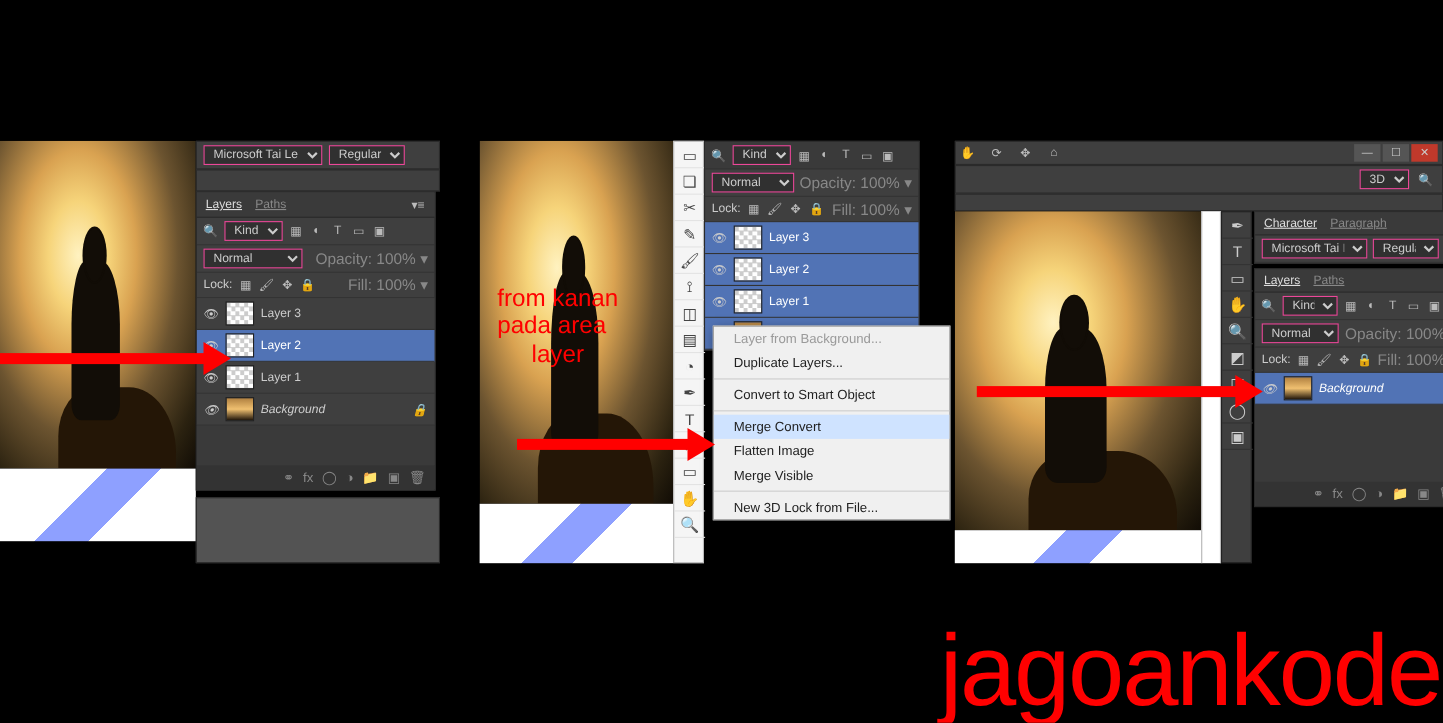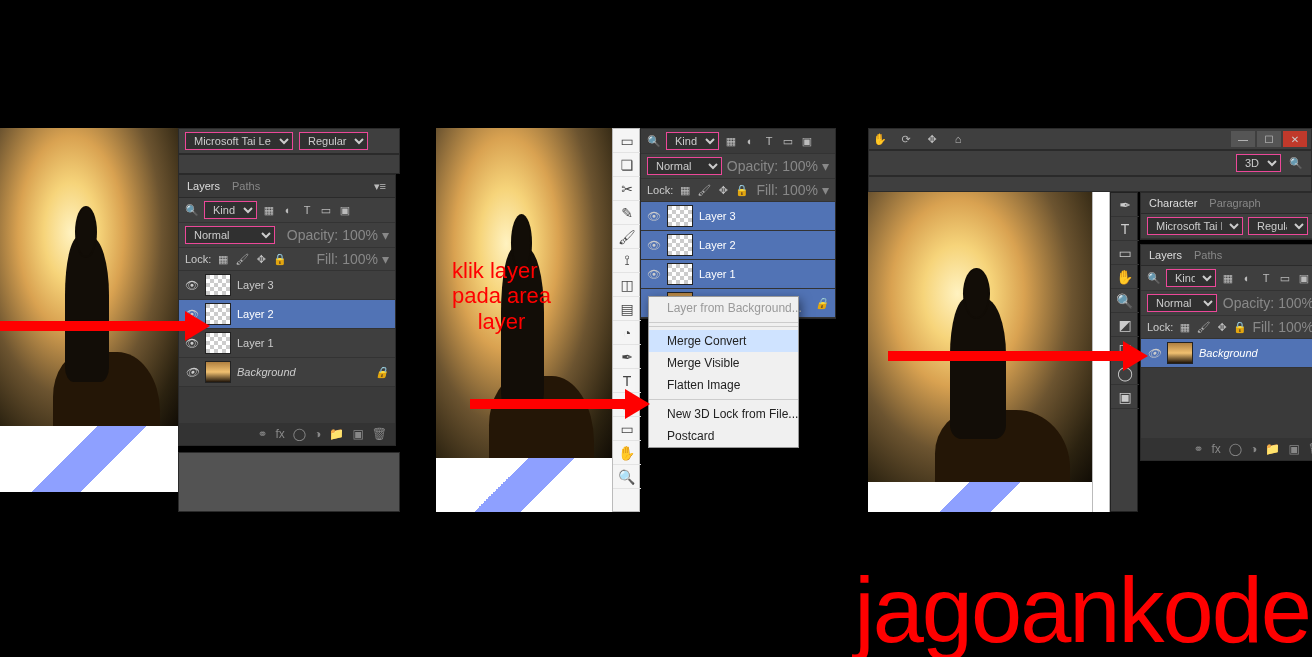"Layers" .panel-header .tab { text-decoration: none -> underline }
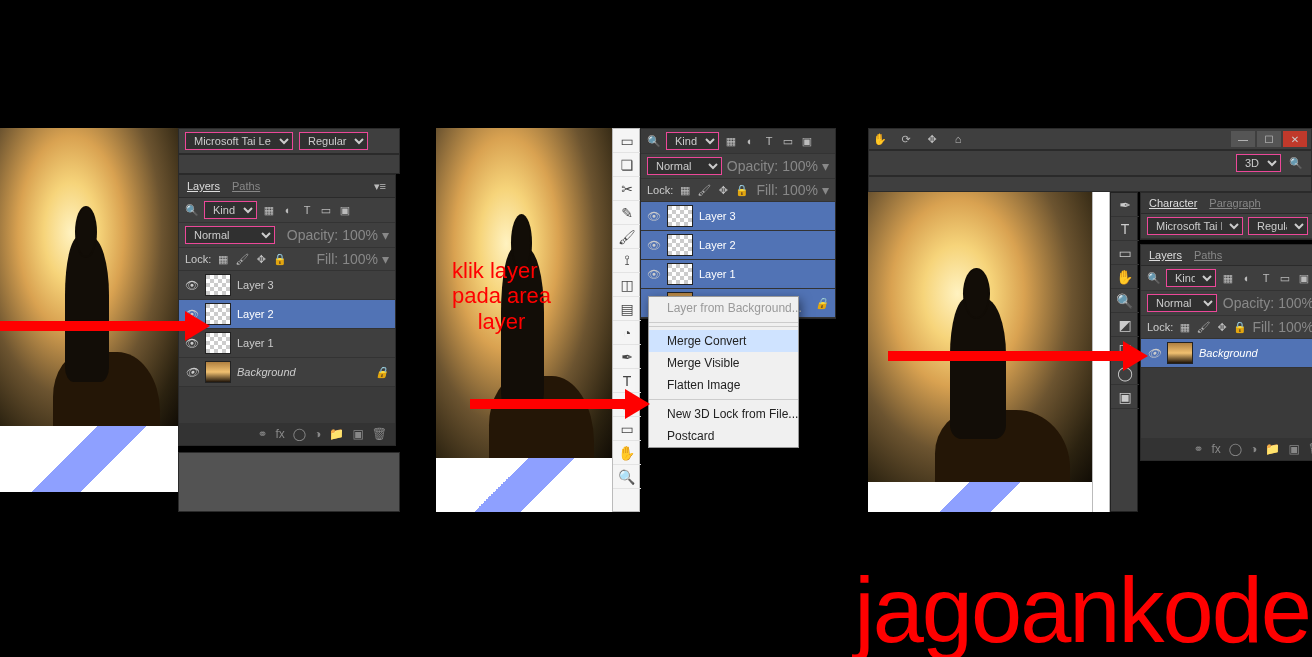"klik layer" div { text: klik layer -> from kanan }
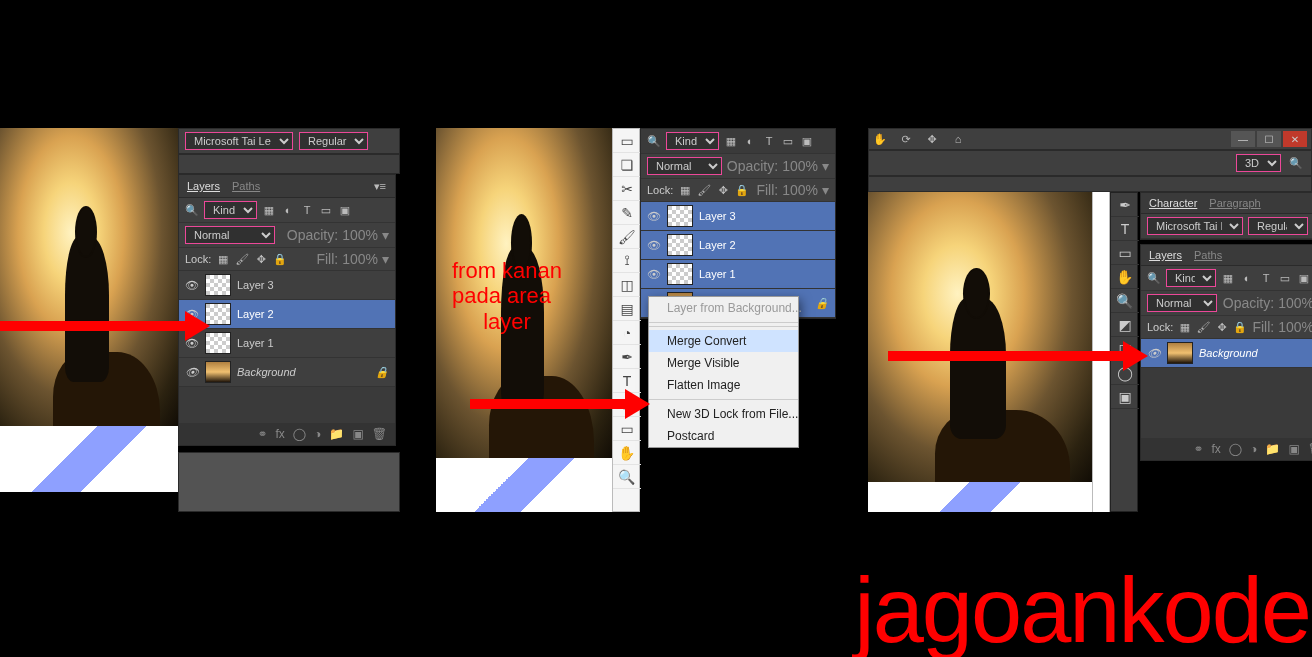"Layer from Background..." div.ctx-menu { width: 151px -> 216px }
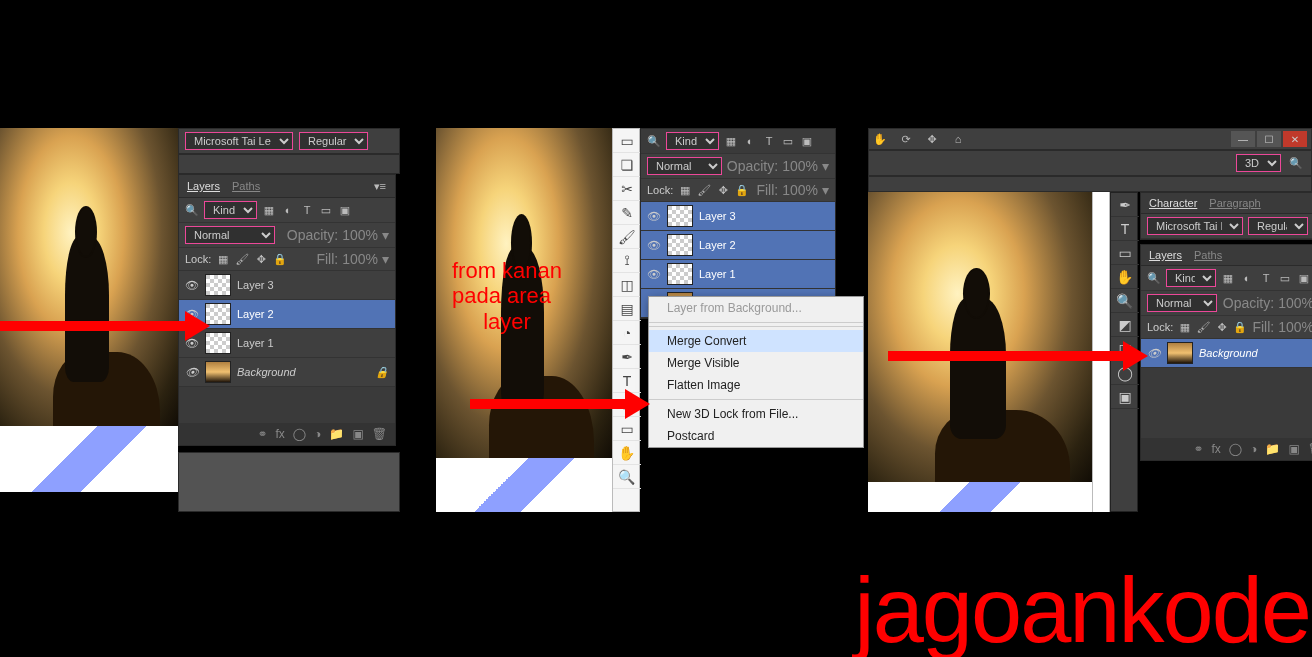"Duplicate Layers..." div.item { html: none -> <div>Duplicate Layers...</div> }
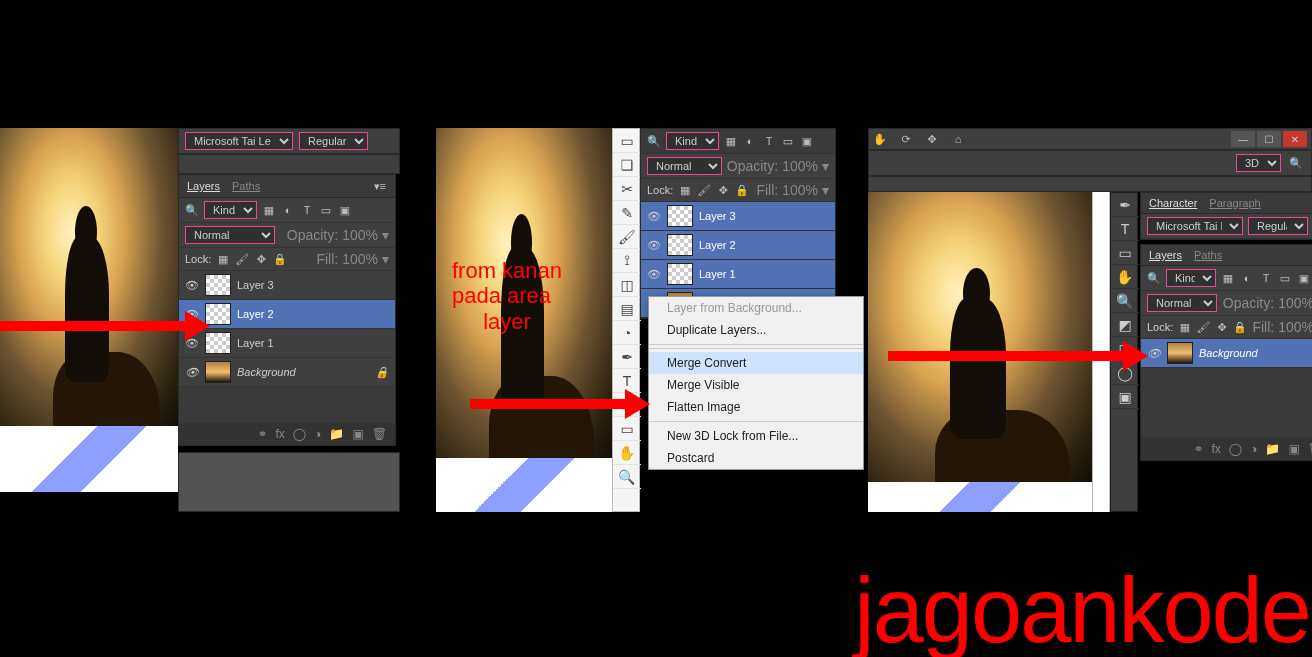"Convert to Smart Object" div.item { html: none -> <div>Convert to Smart Object</div> }
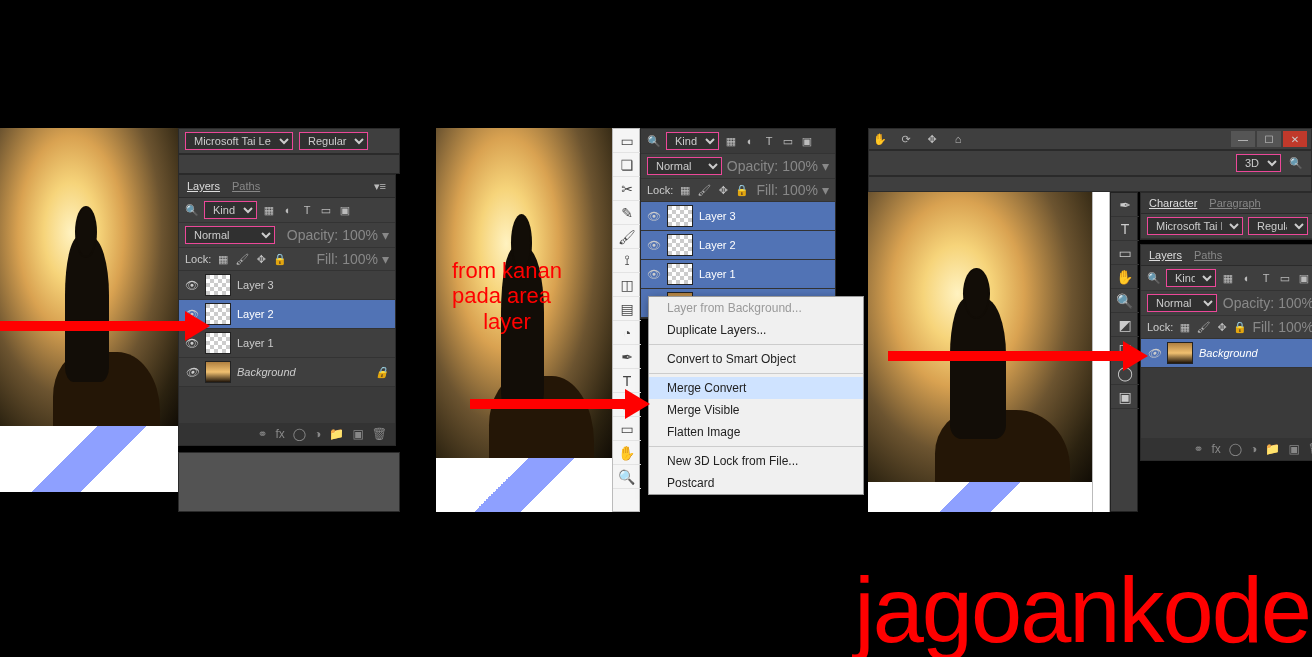"Merge Visible" div.item { order: before "Flatten Image" -> after "Flatten Image" }
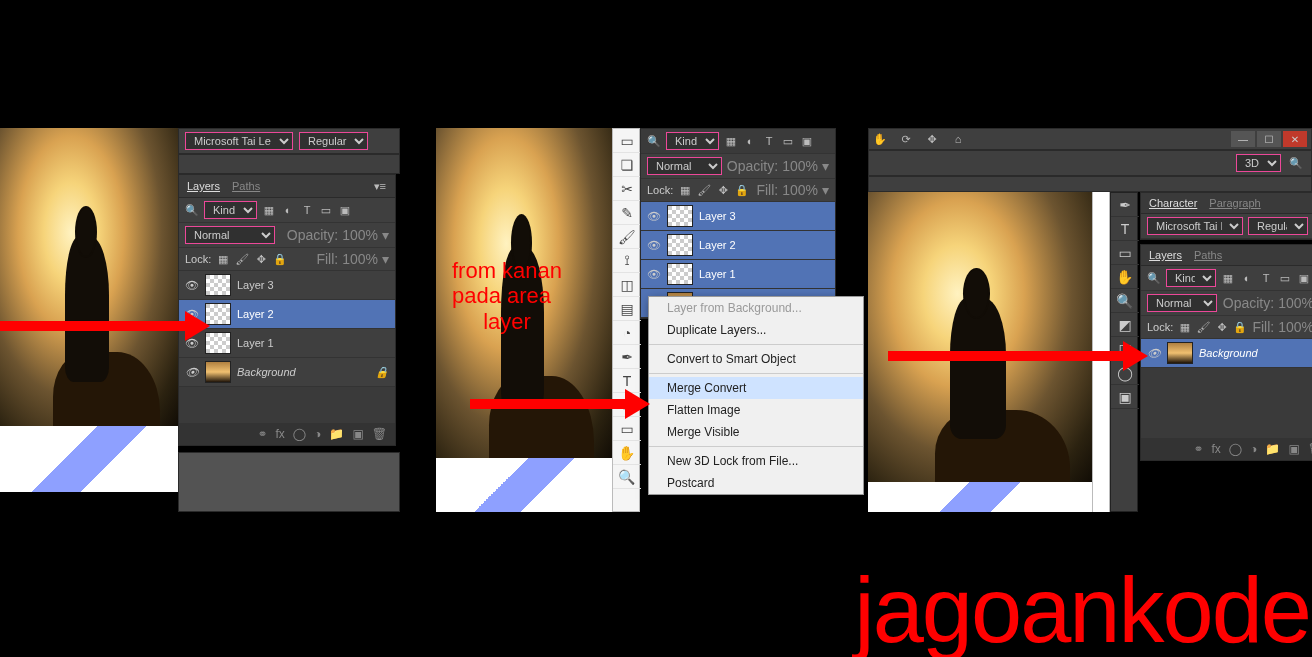"Postcard" div.item { html: <div>Postcard</div> -> none }
